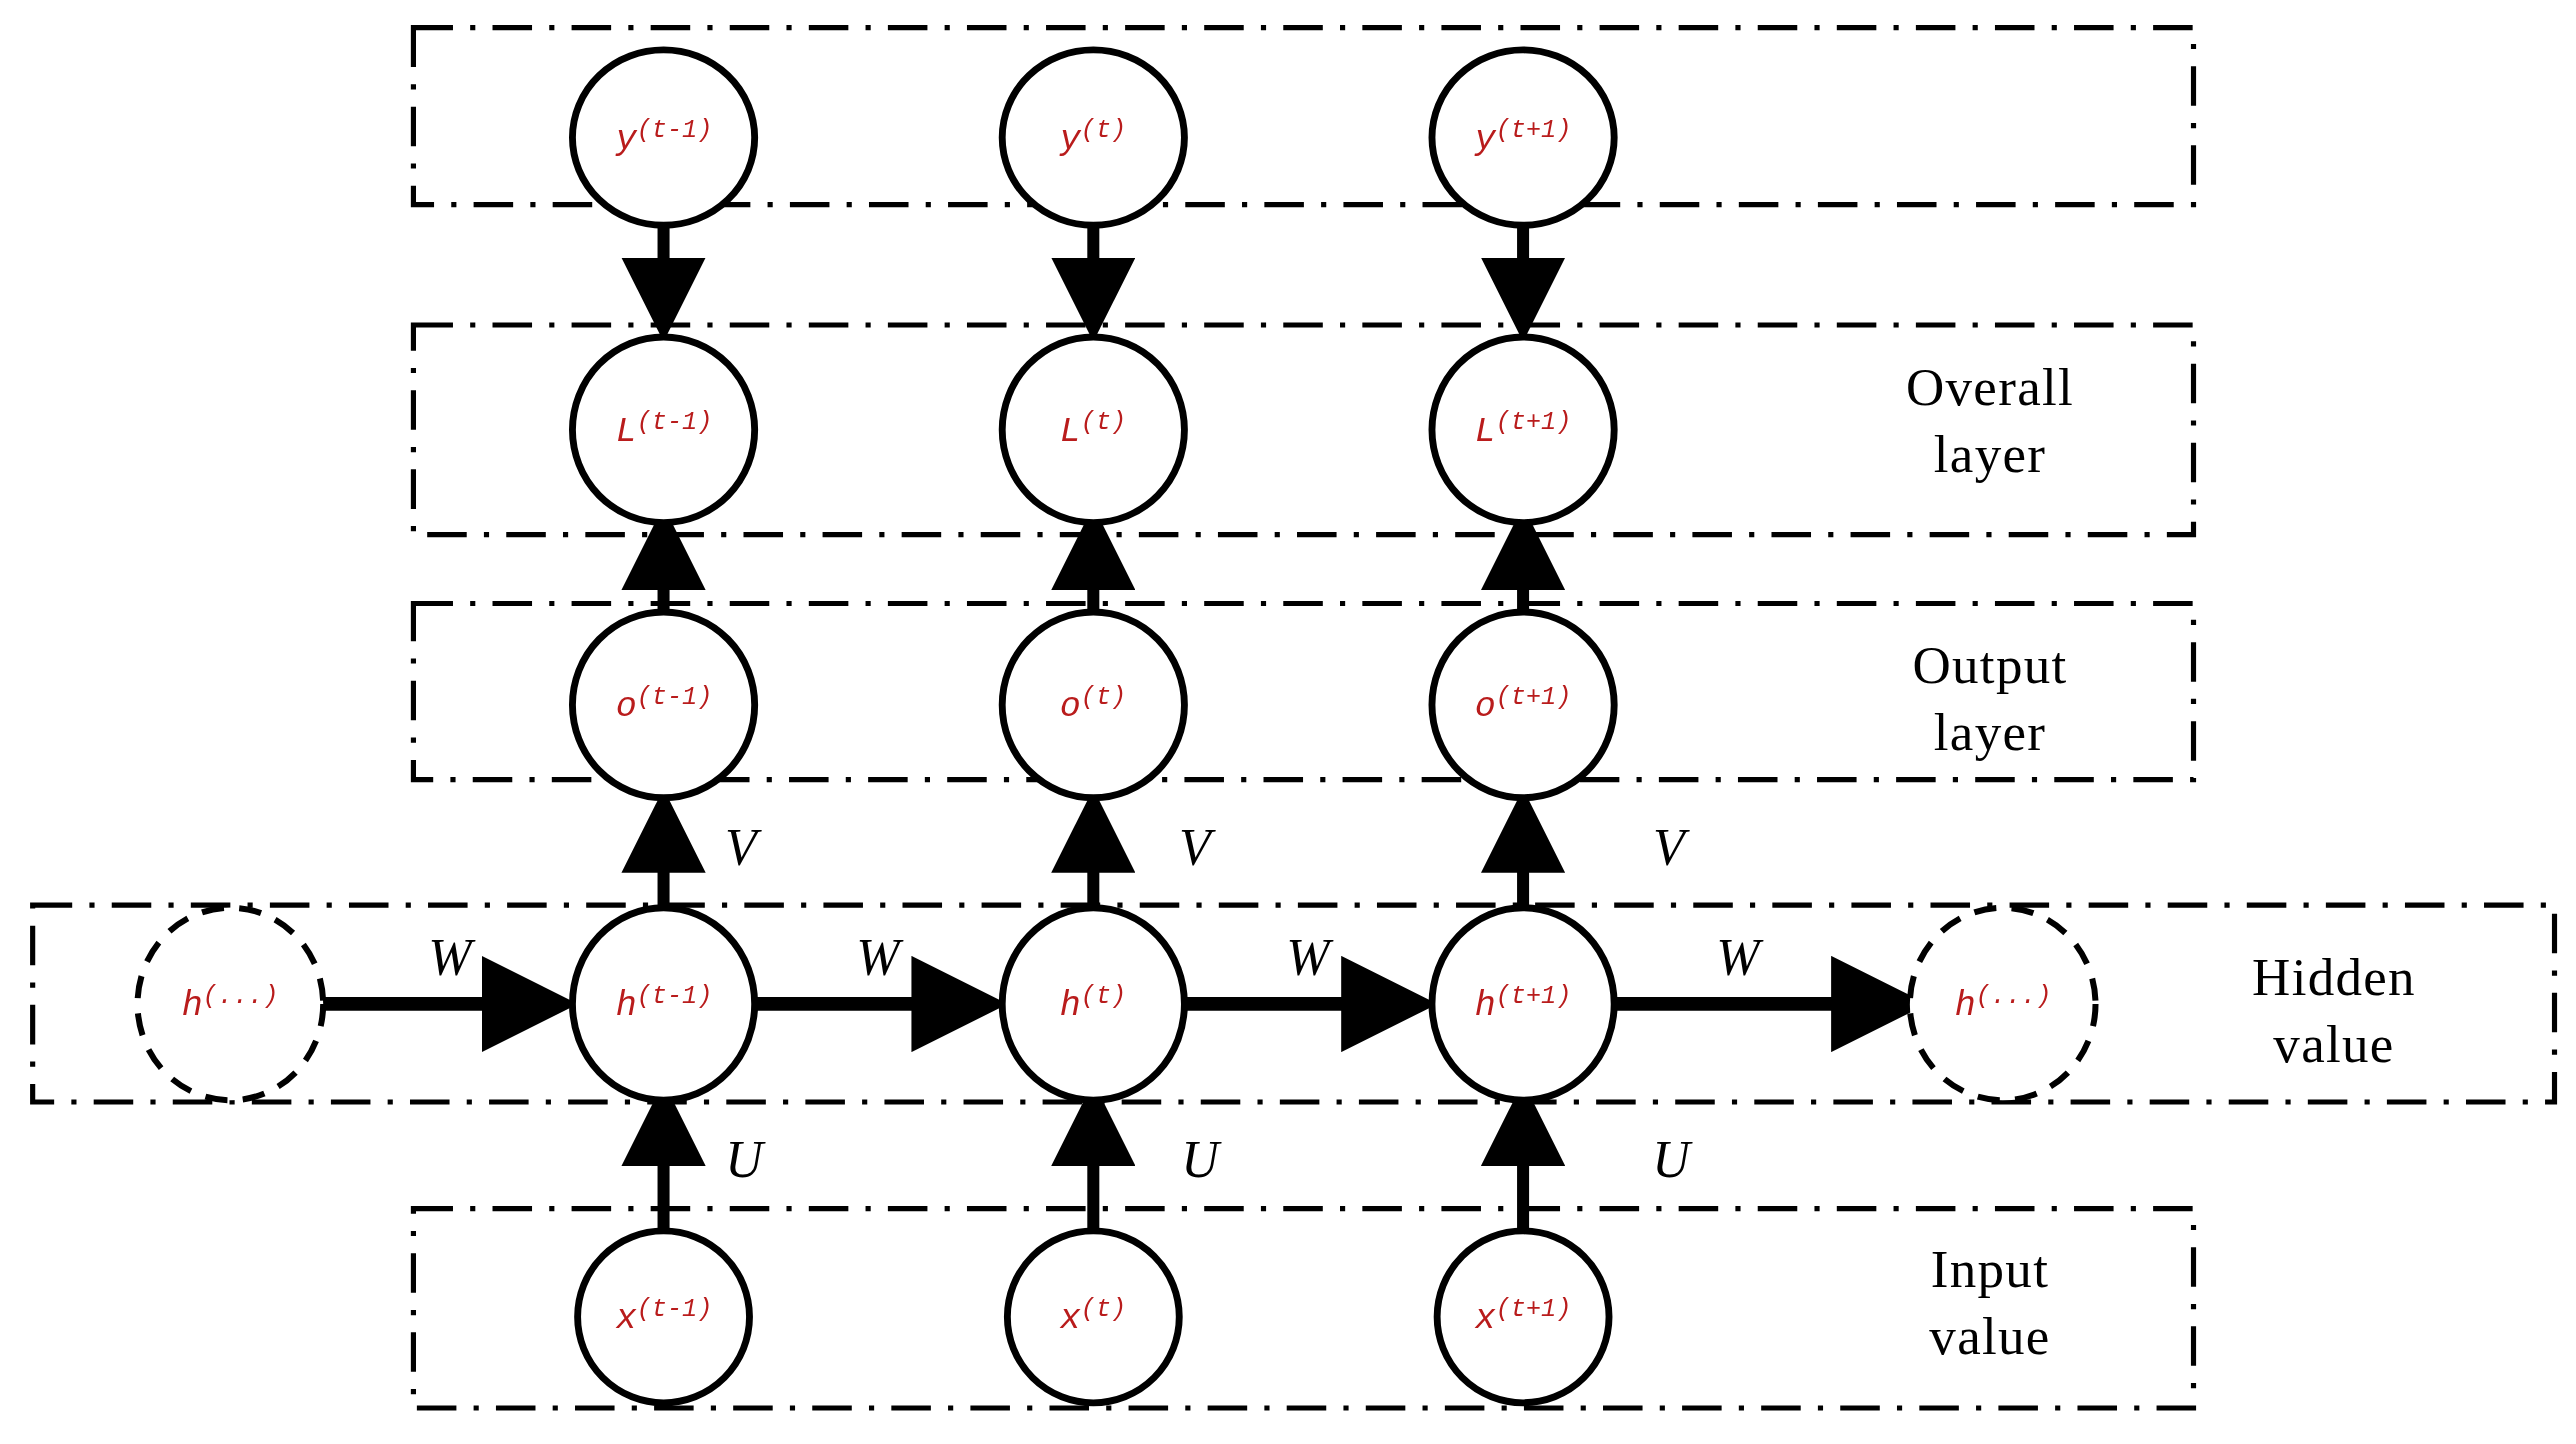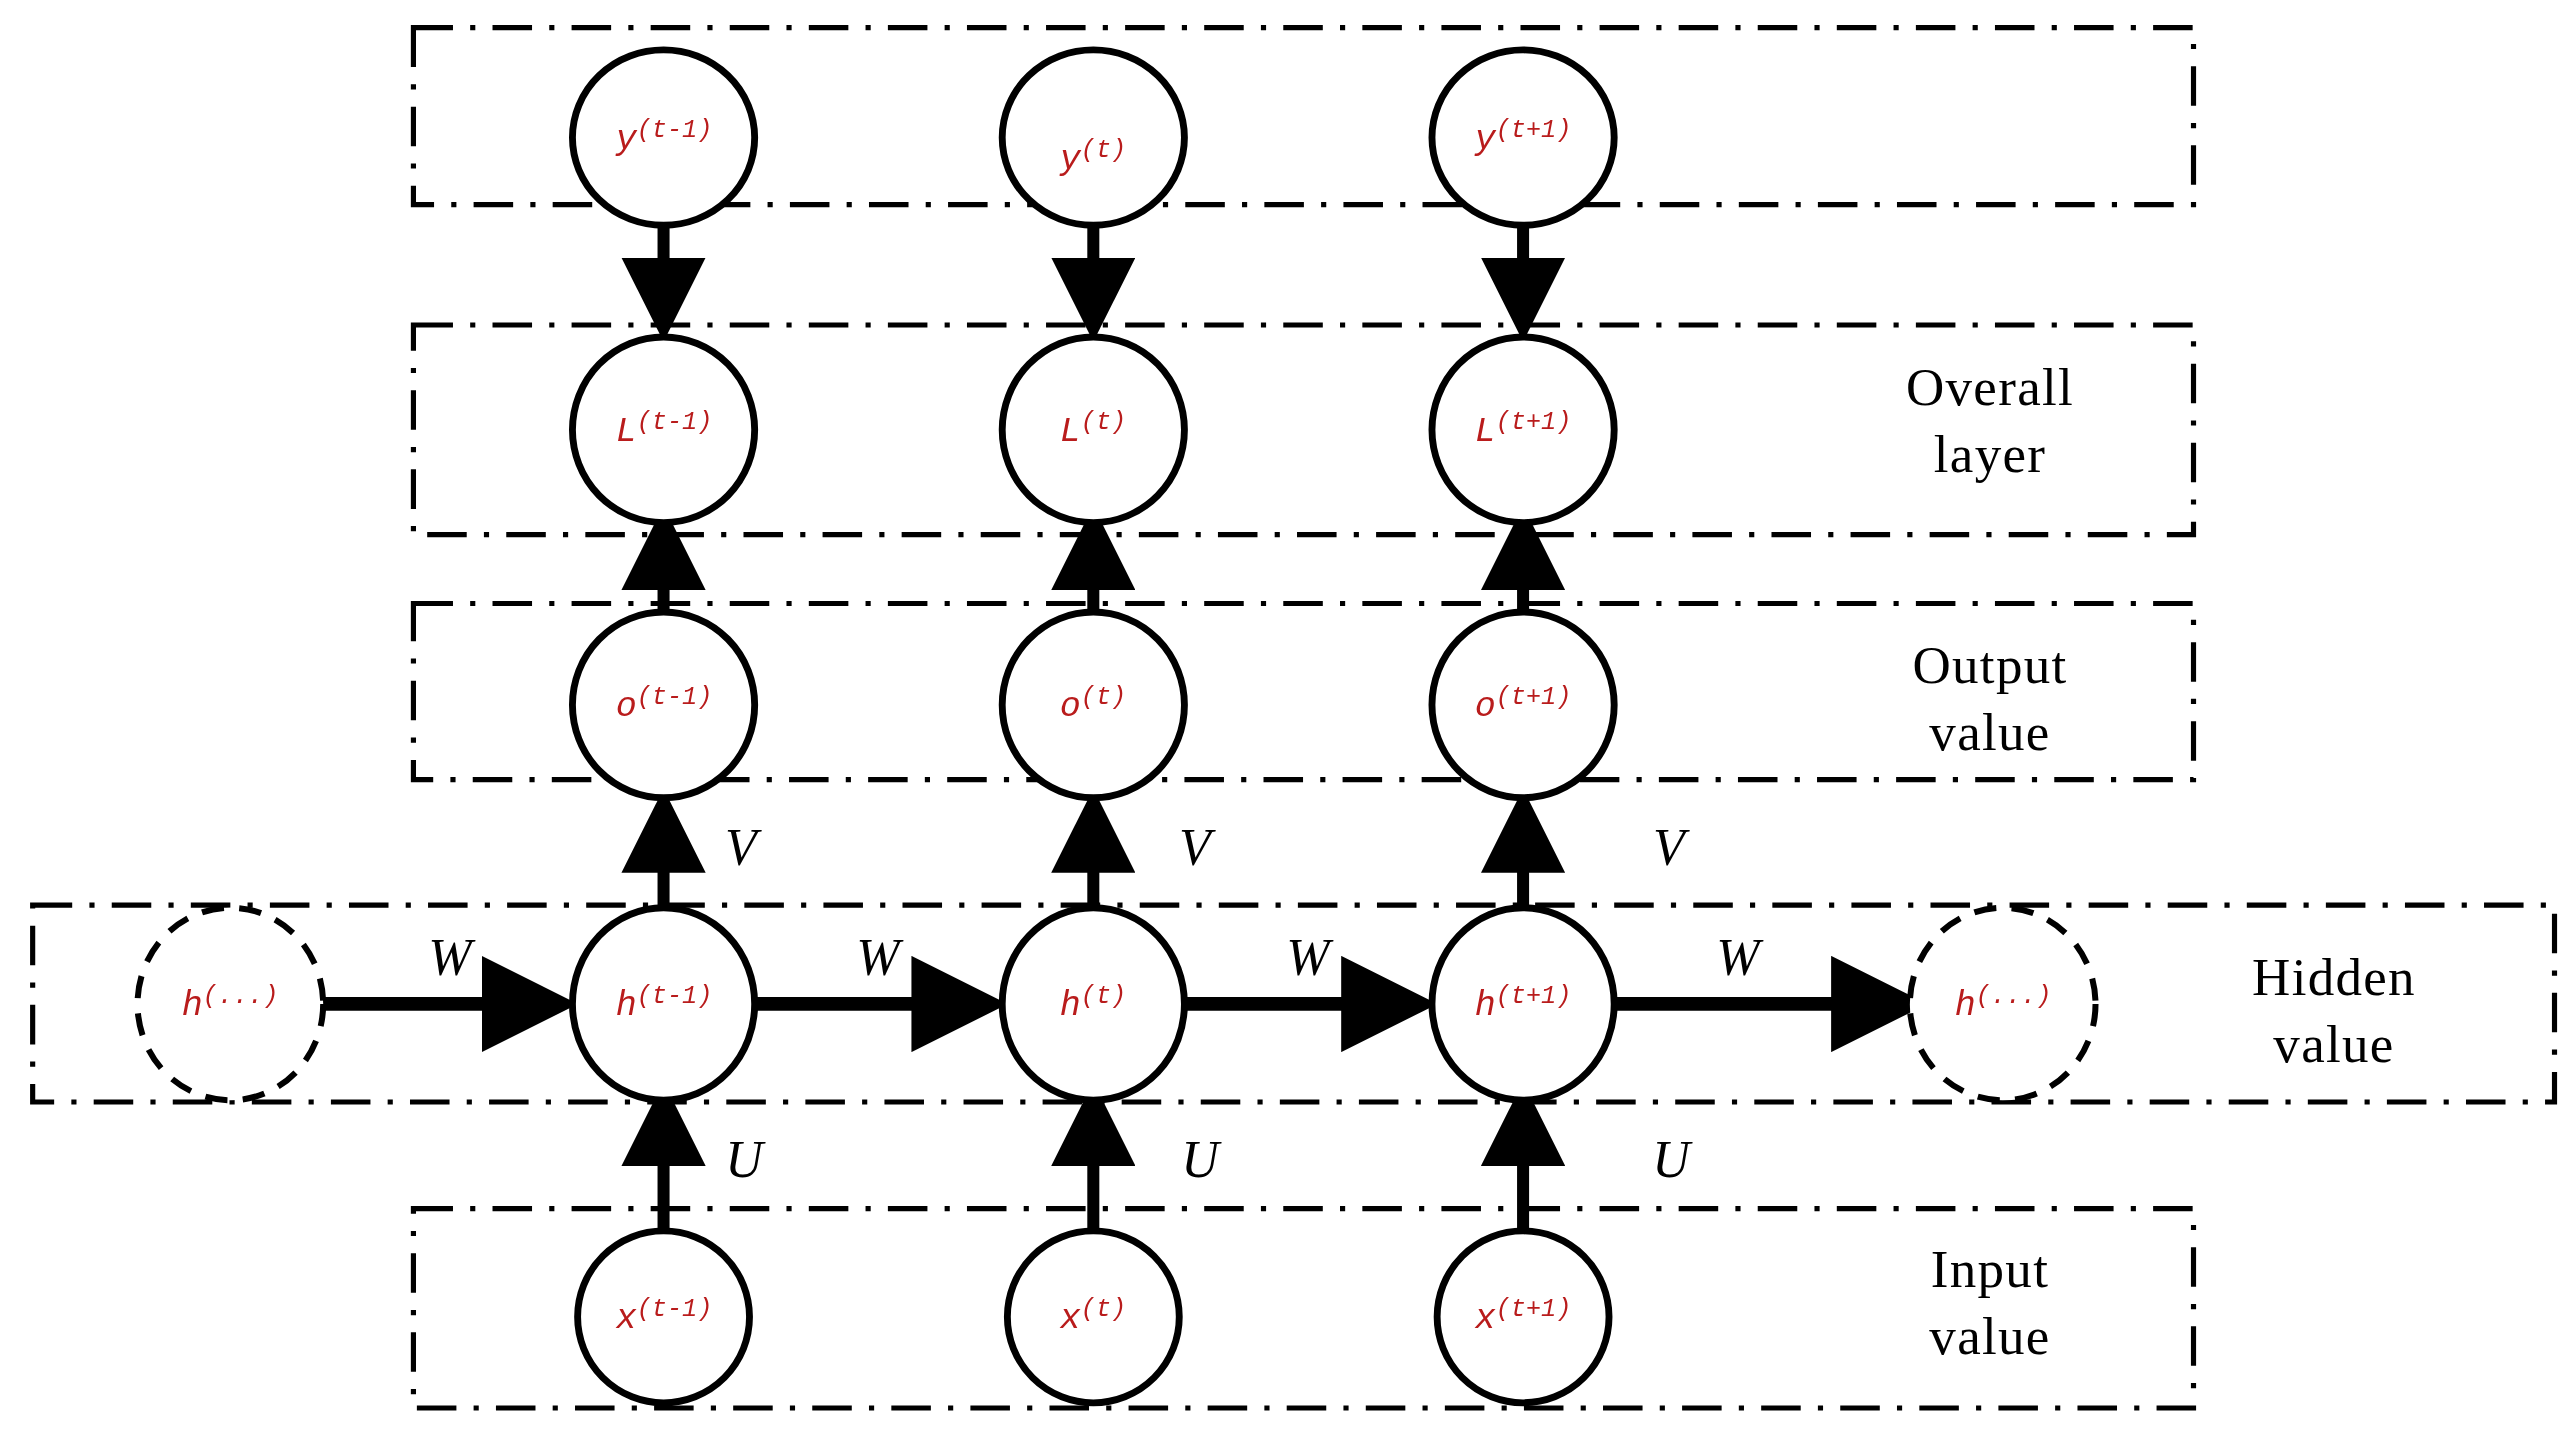"y(t)" div.node-label { margin-top: 20px -> none }
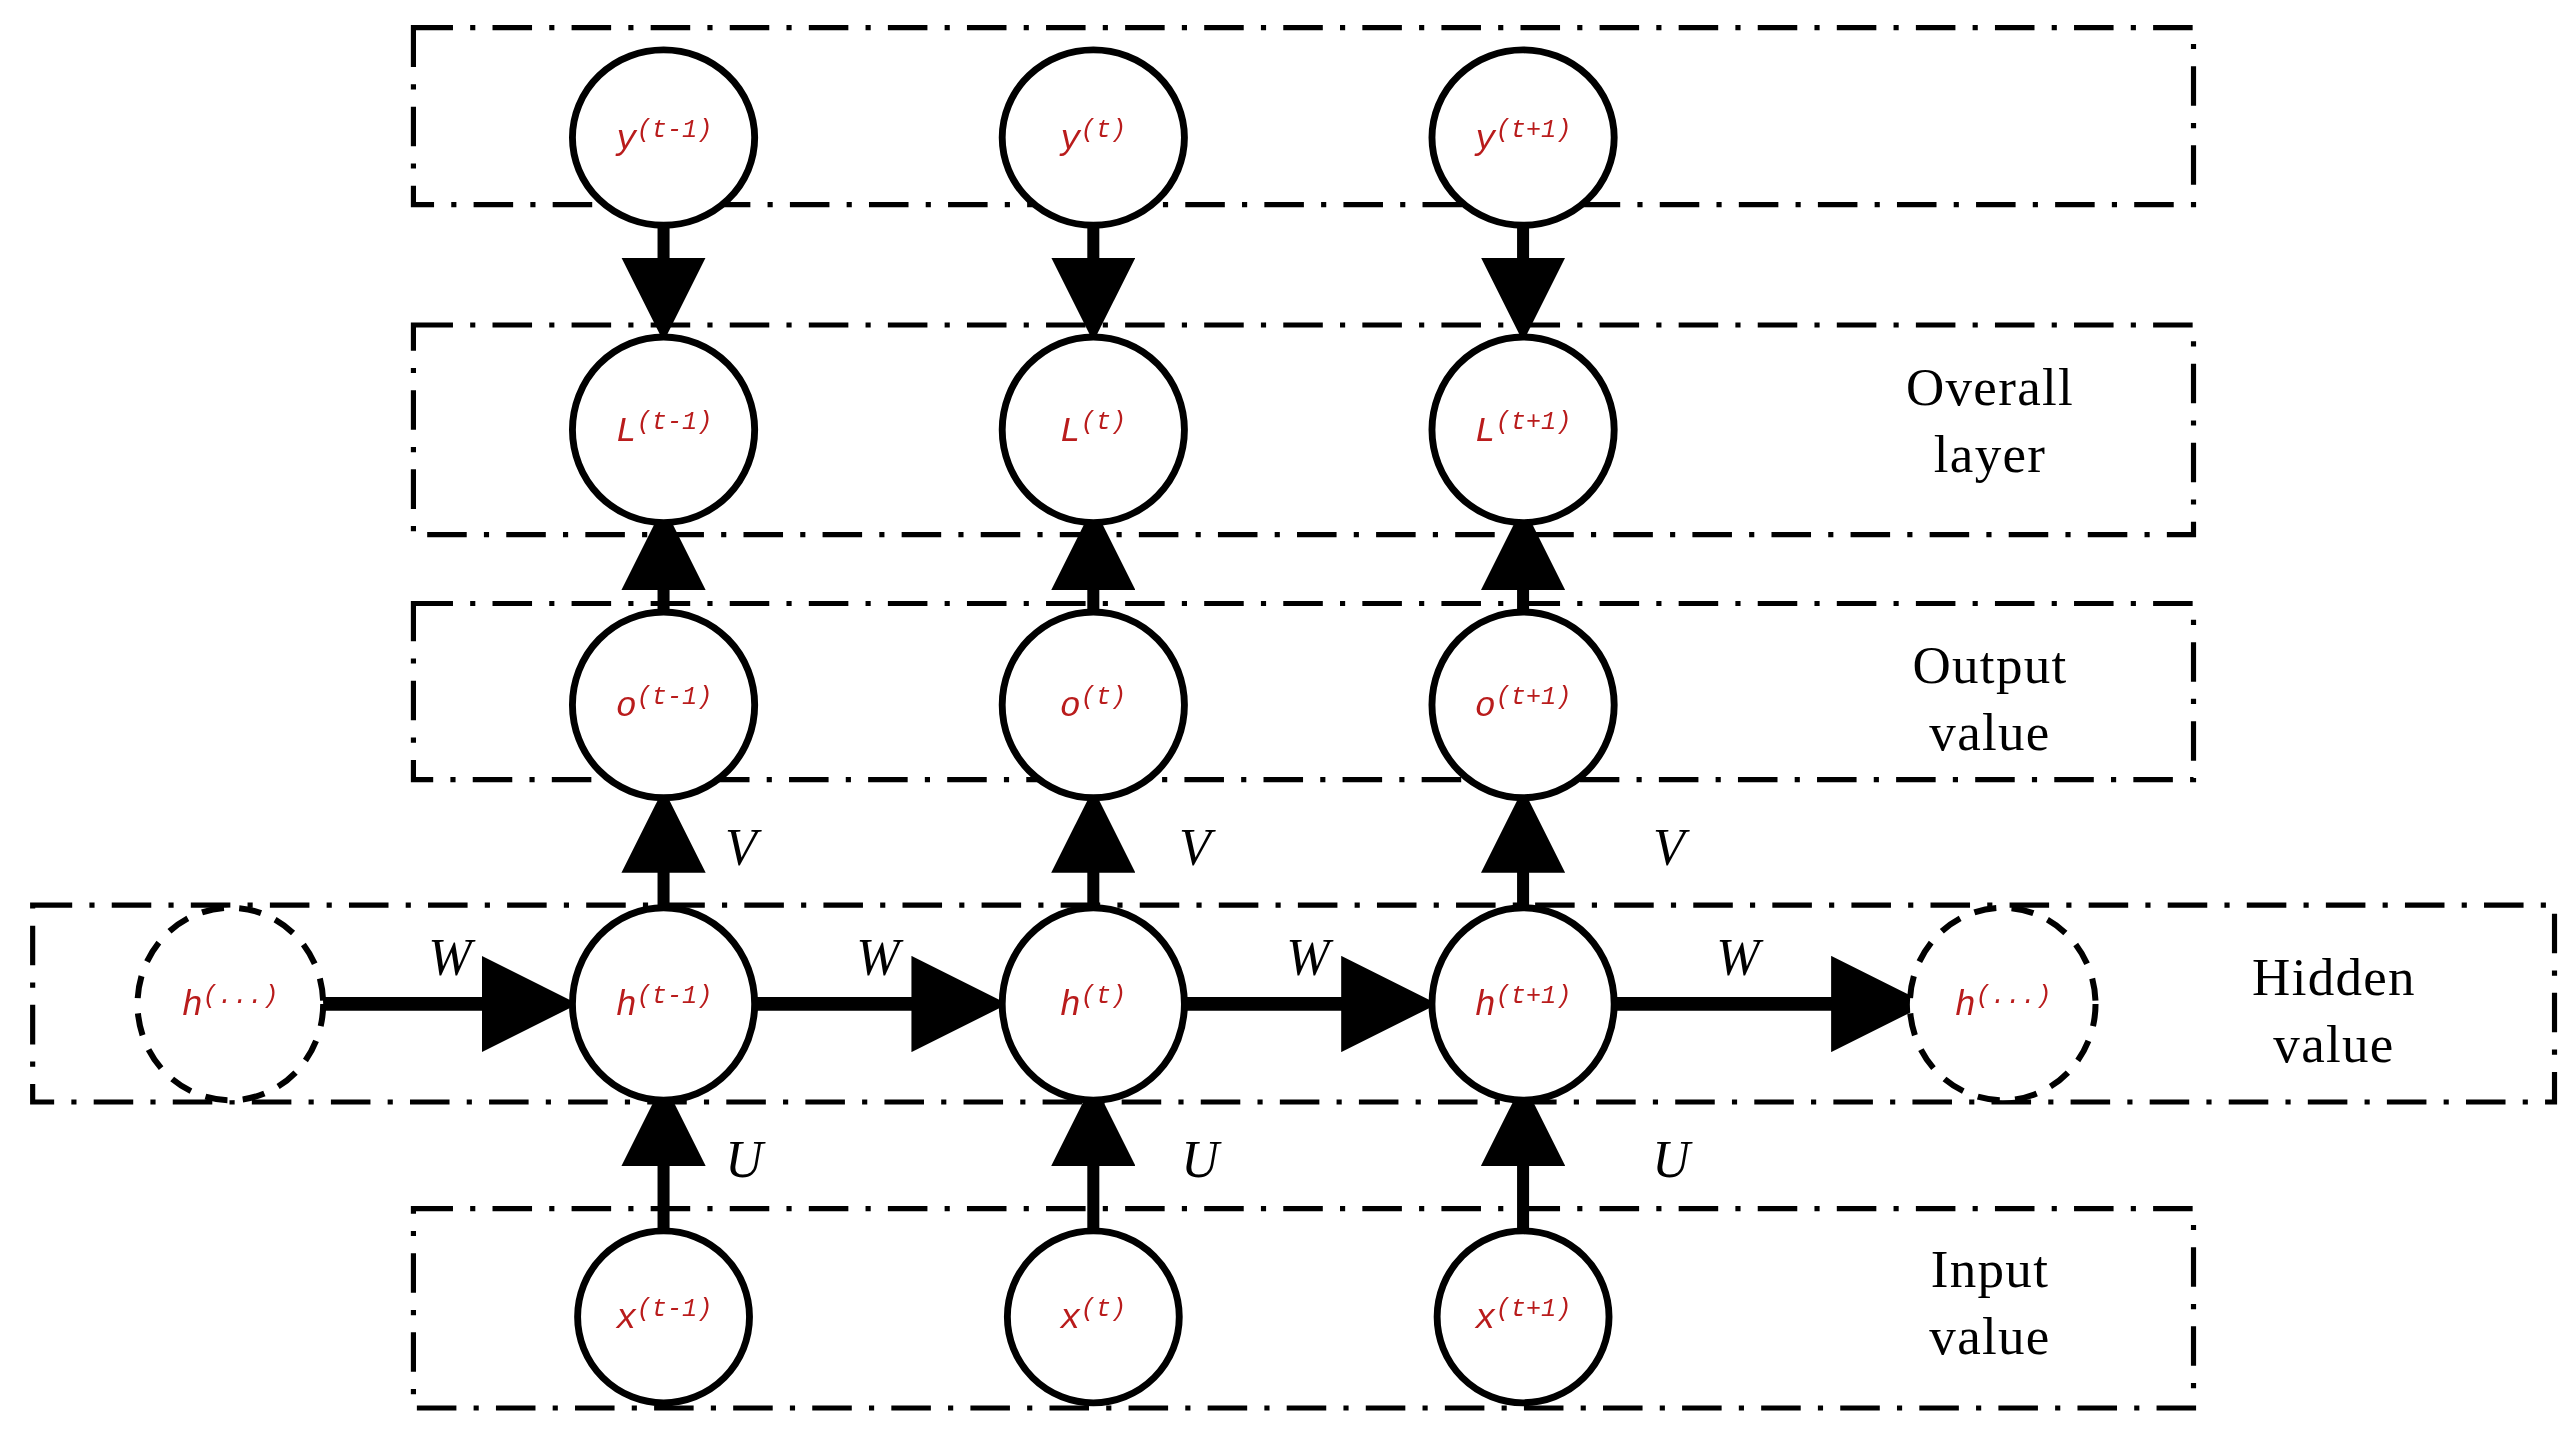"Output" div.row-label { text: value -> layer }
